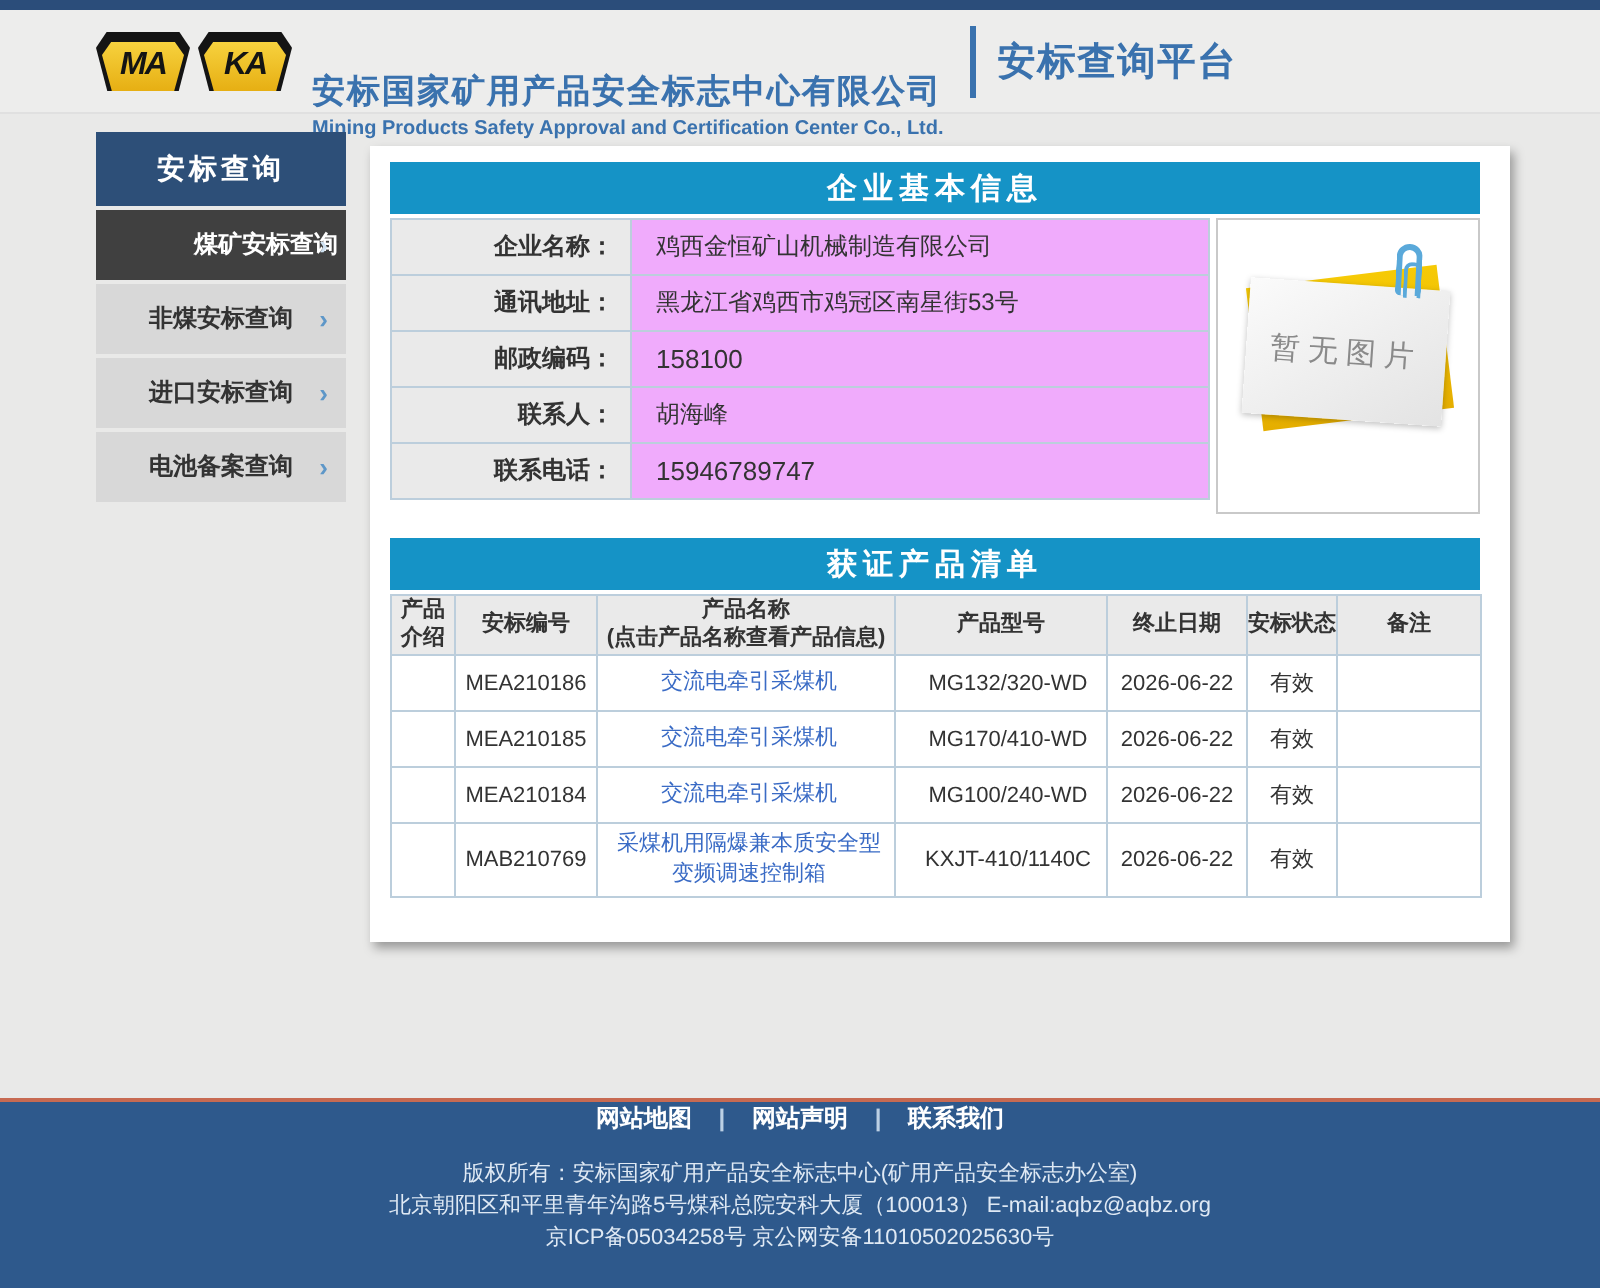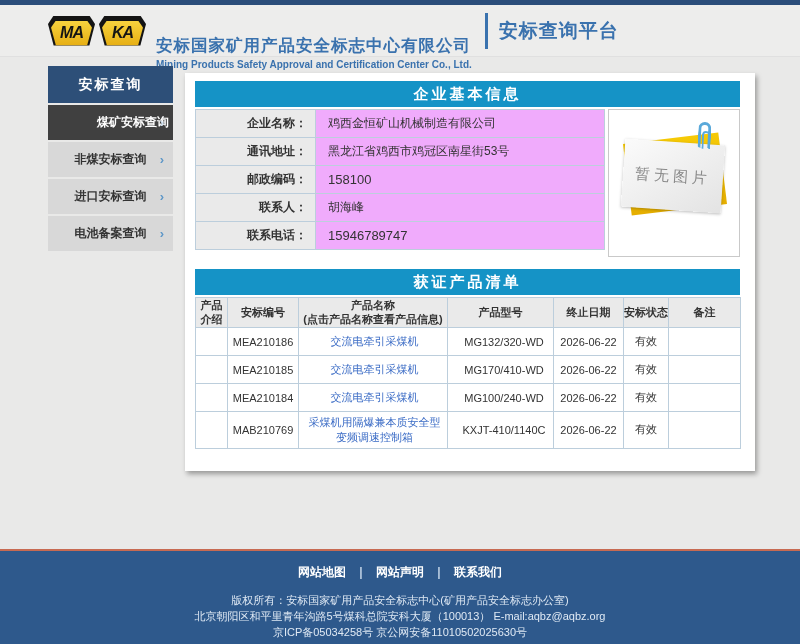"网站地图 | 网站声明 | 联系我们" .f-links { padding-top: 13px -> none }
